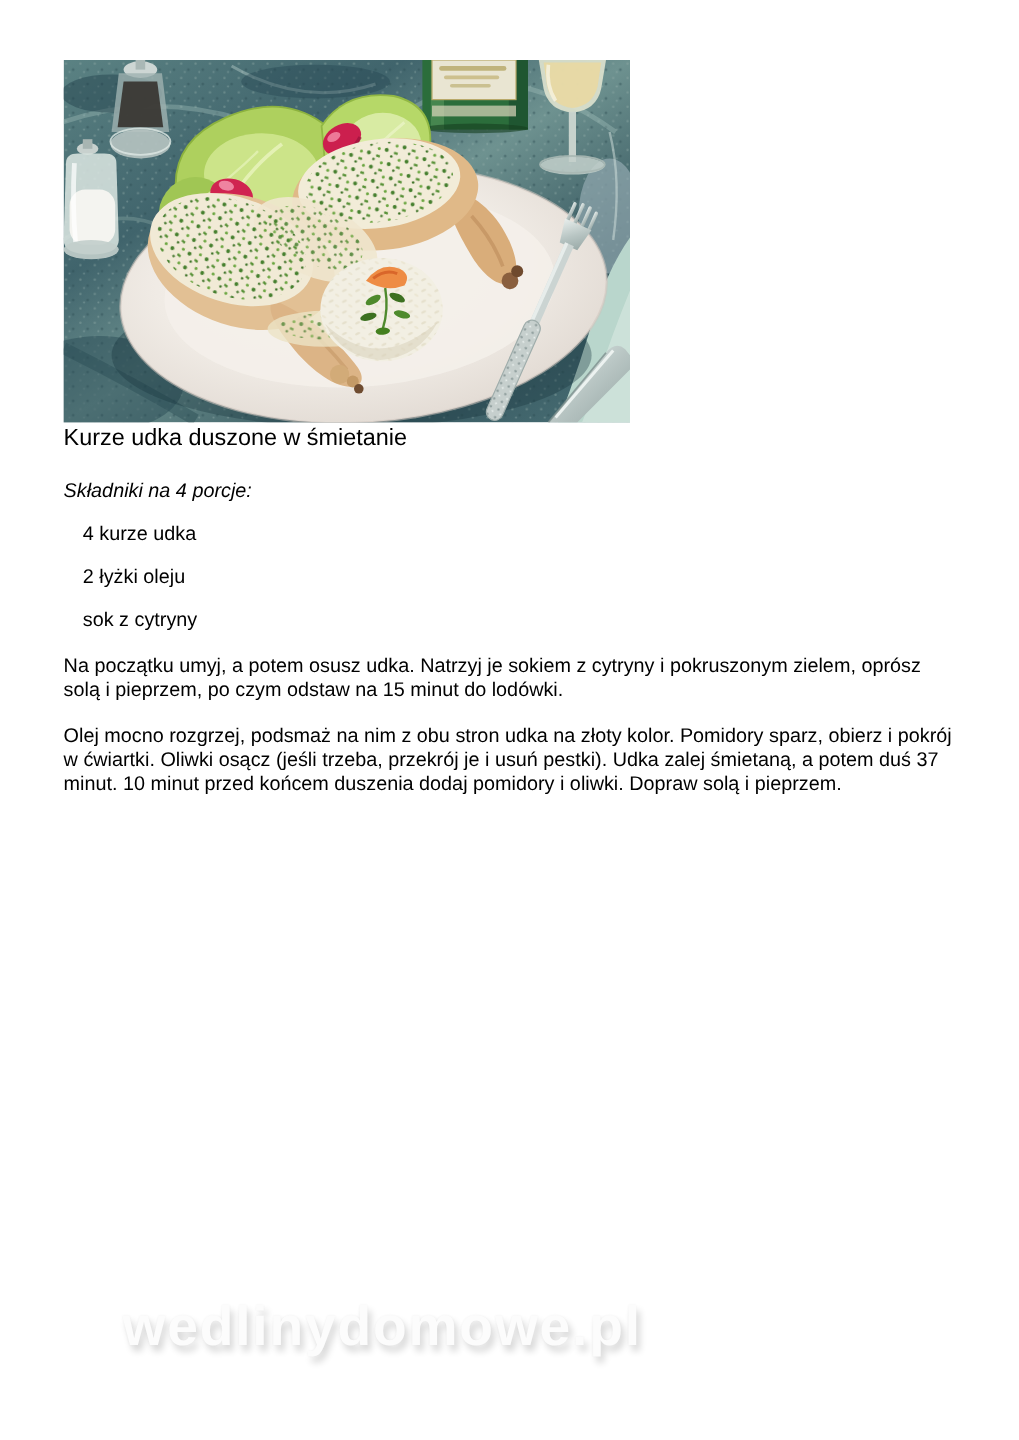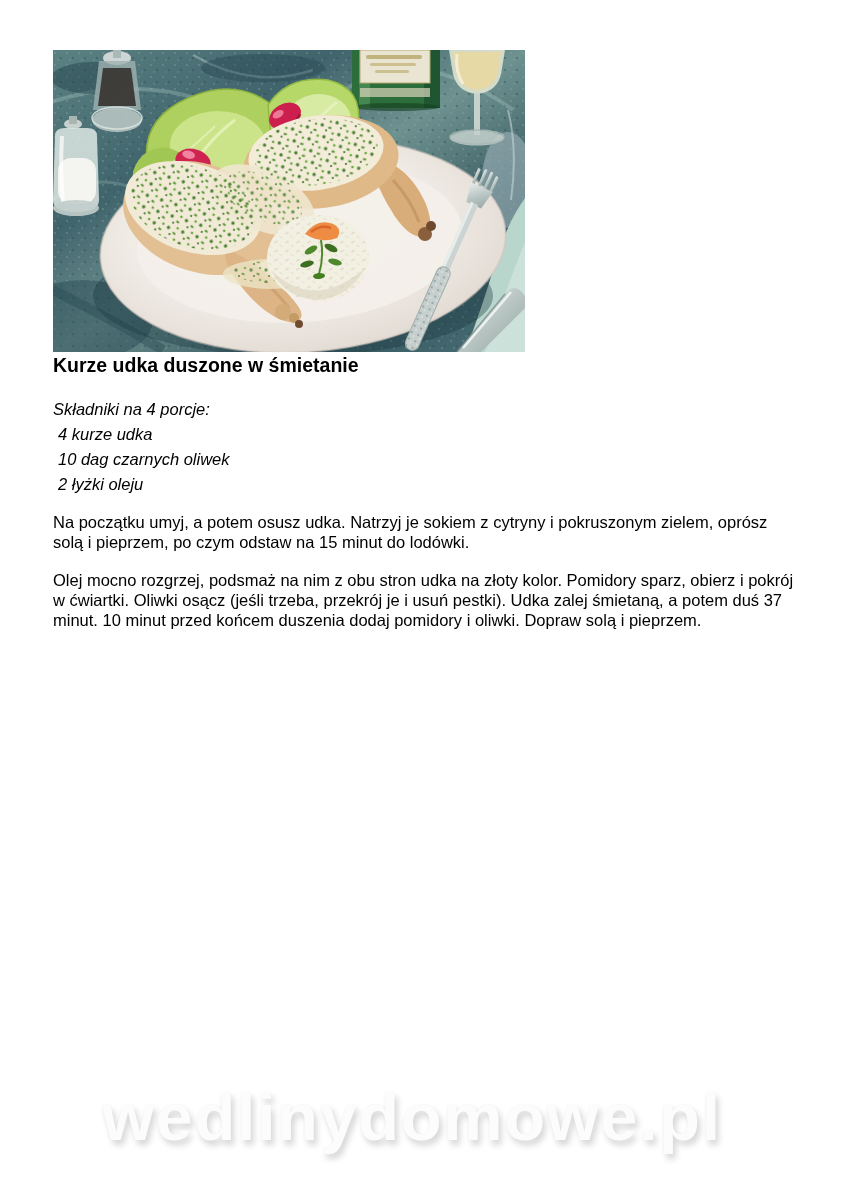"Kurze udka duszone w śmietanie" .title { font-weight: bold -> normal }
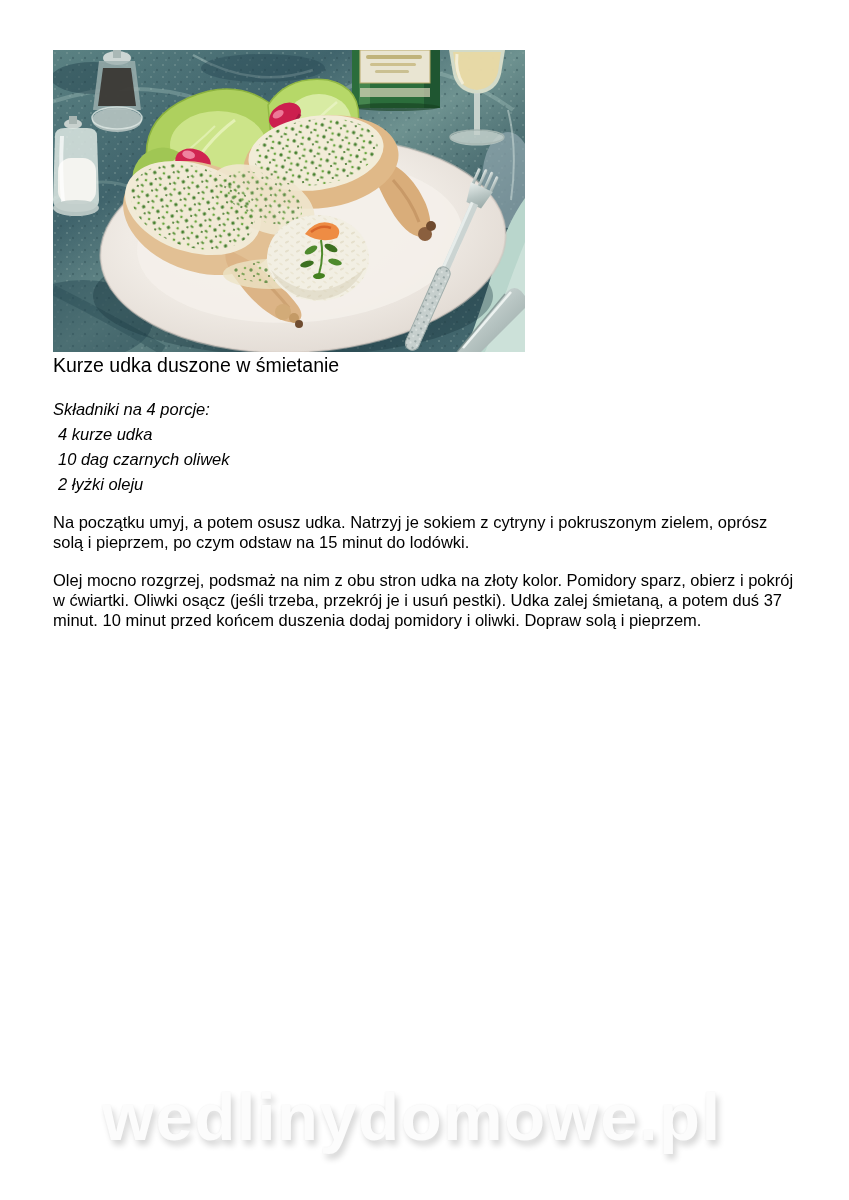"4 kurze udka" ul.ingredients li { font-style: italic -> none; margin: 5px -> 16px }
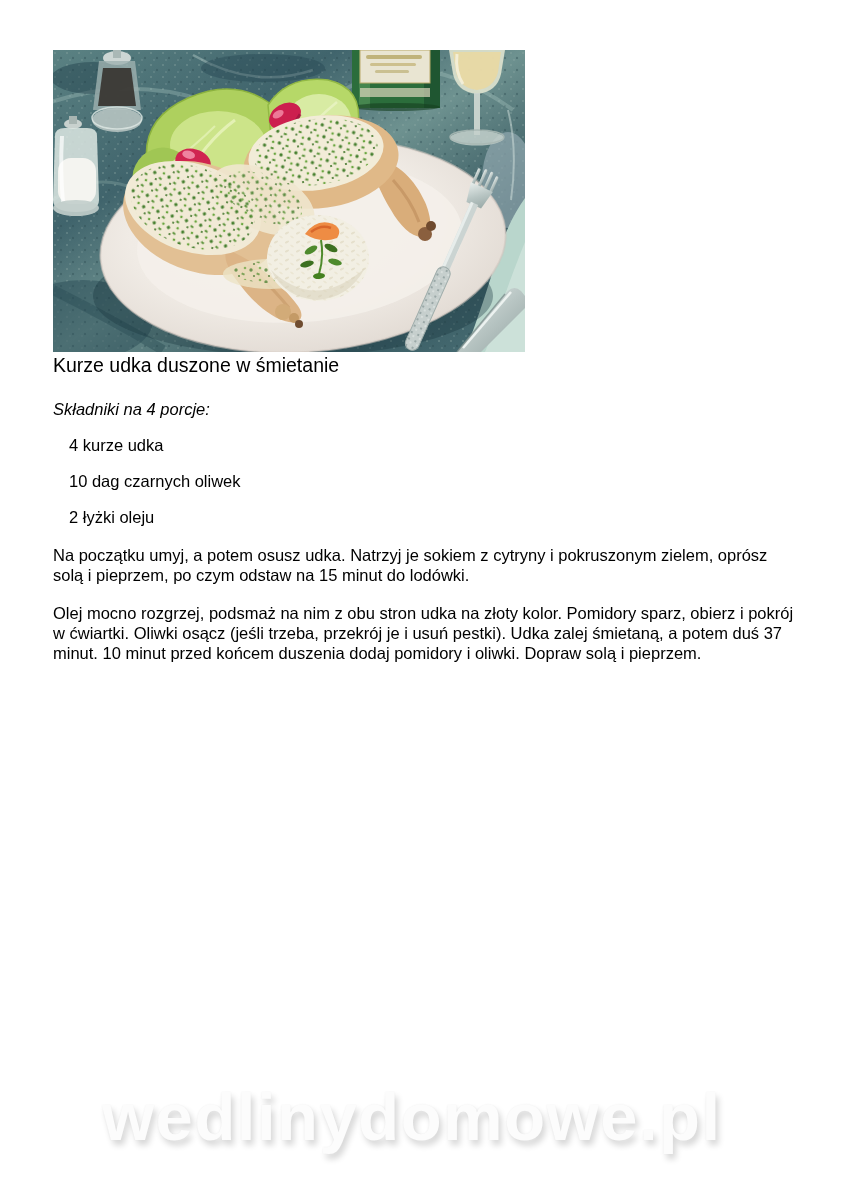"10 dag czarnych oliwek" li { html: <li>10 dag czarnych oliwek</li> -> none }
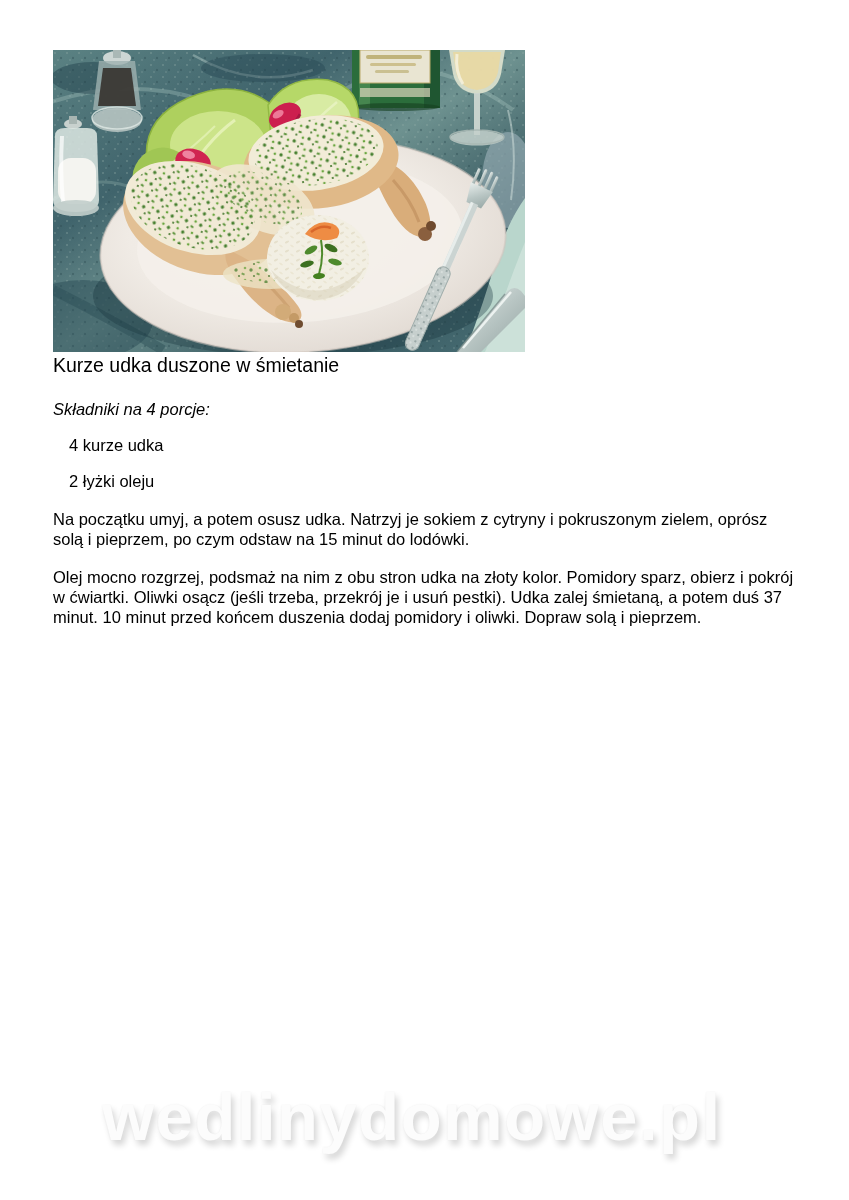"sok z cytryny" li { html: none -> <li>sok z cytryny</li> }
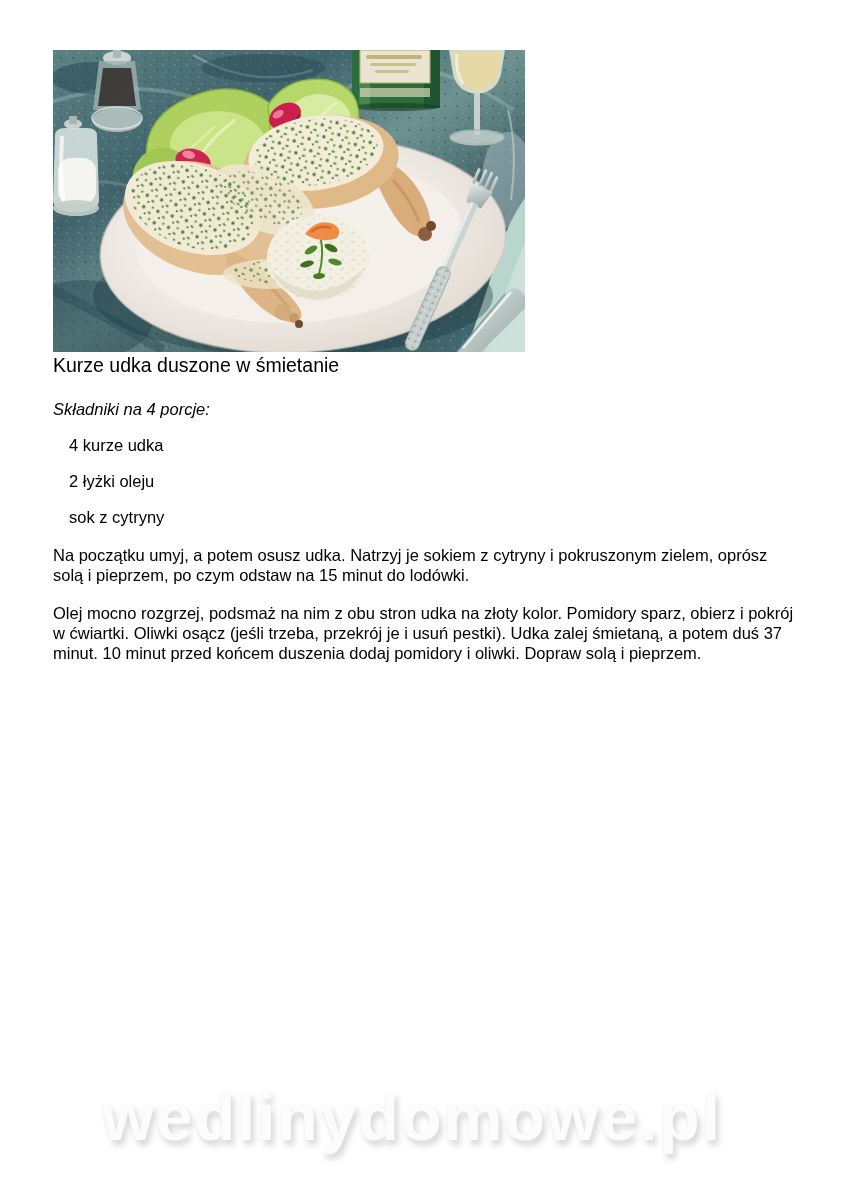"wedlinydomowe.pl" .watermark { font-size: 67px -> 46px }
